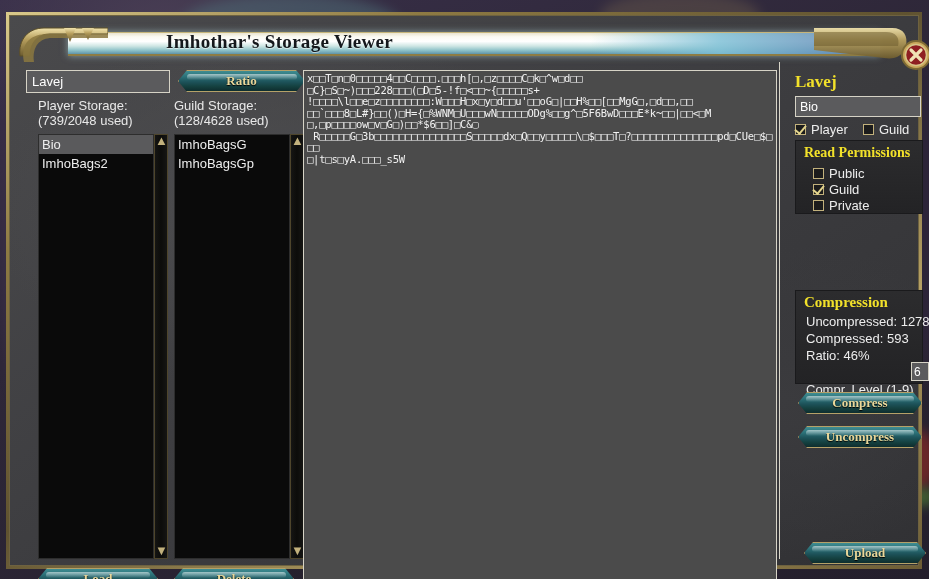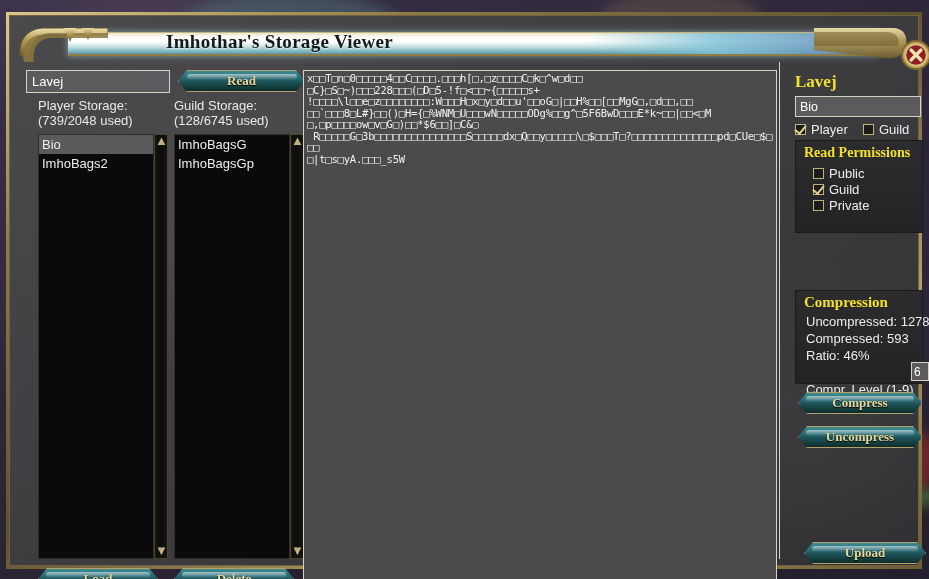"Read" span { text: Read -> Ratio }
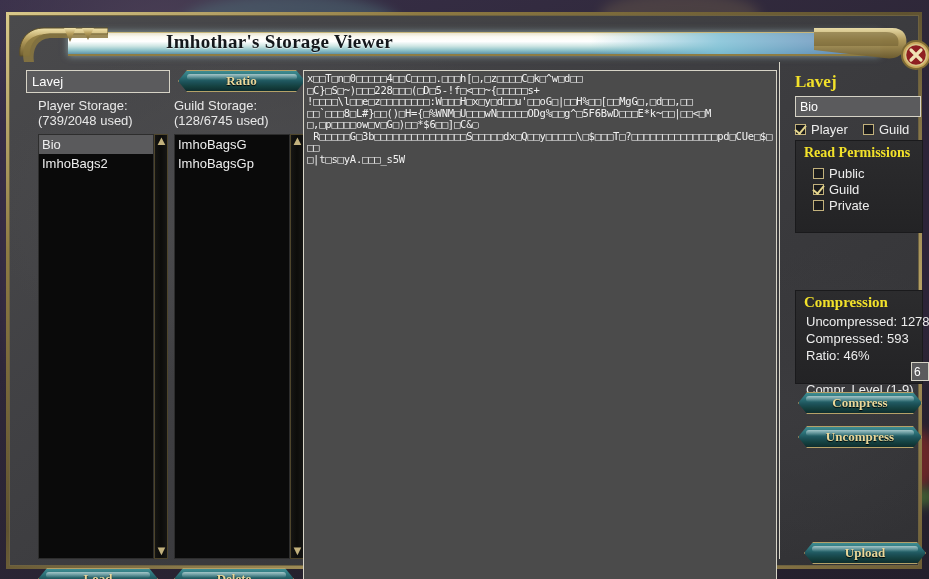"(128/6745 used)" div { text: 128/6745 -> 128/4628 }
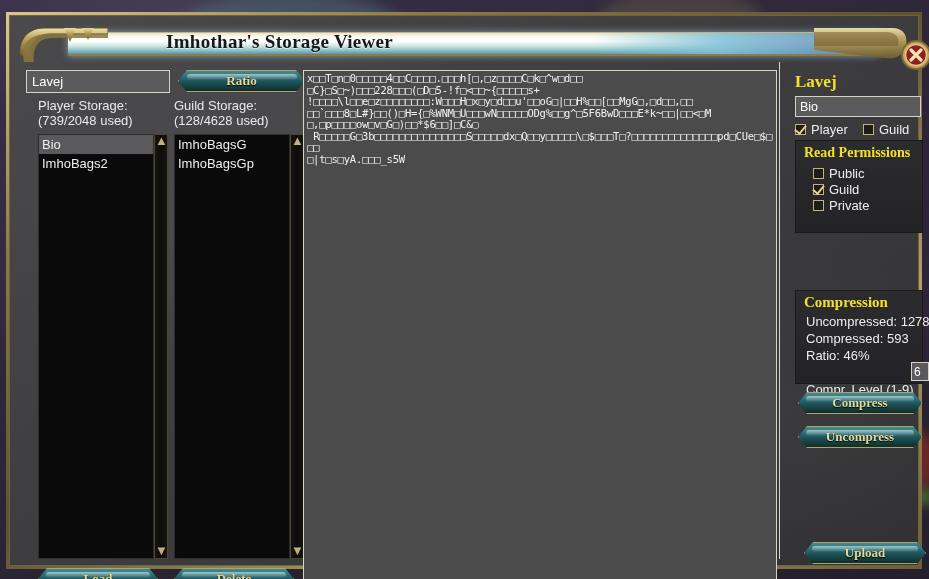"Read Permissions" .perm-box { height: 93px -> 74px }
